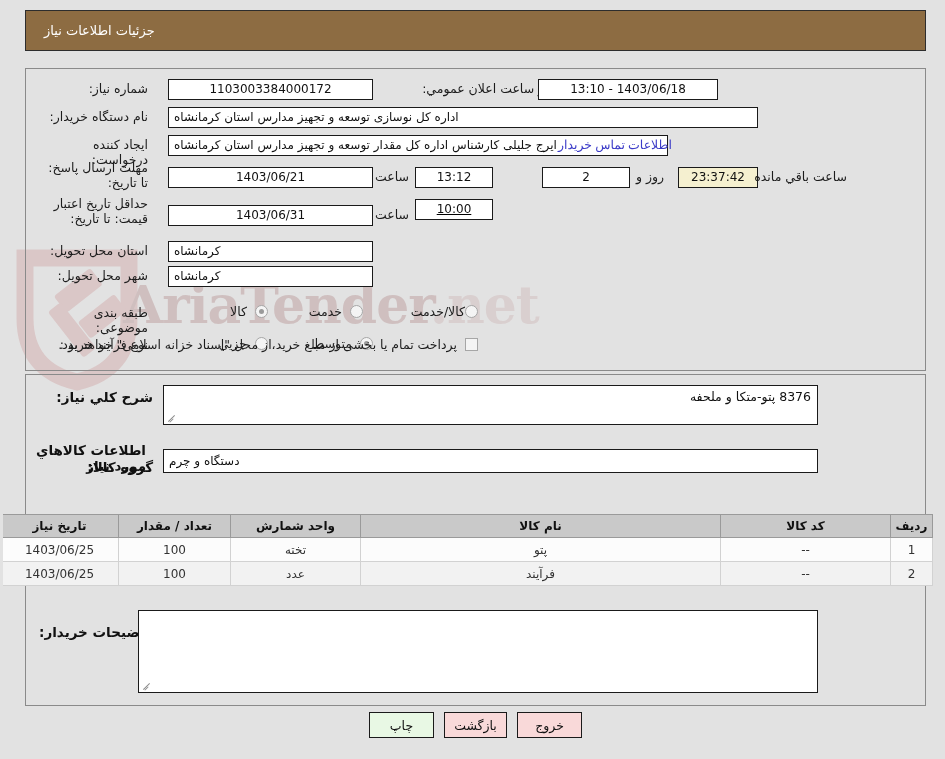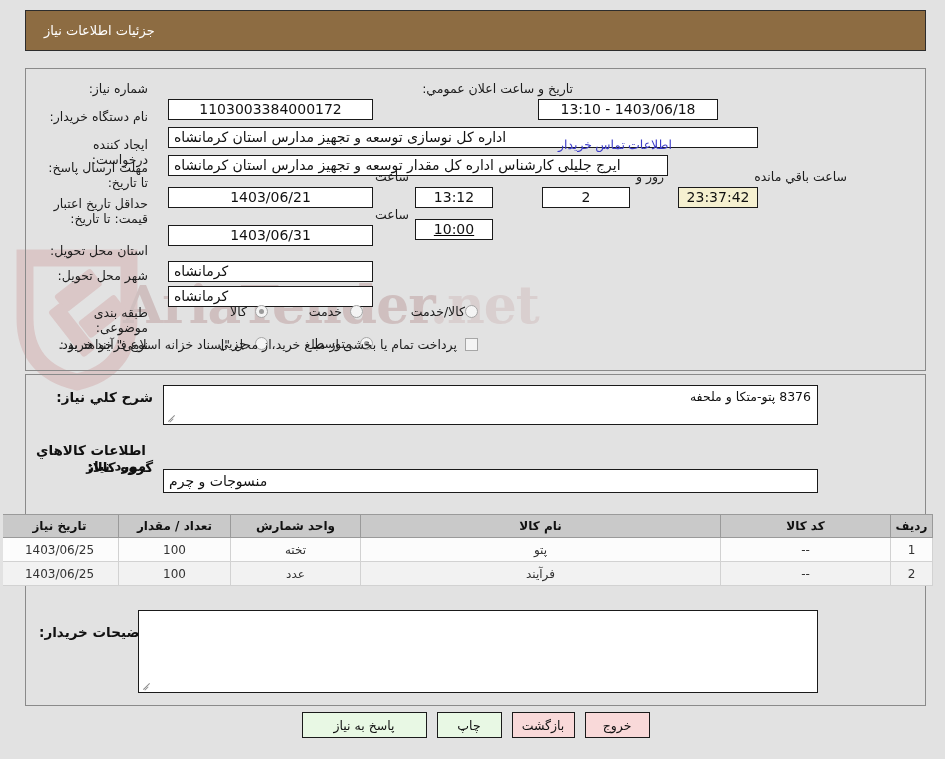"1103003384000172" .fld { font-size: 14px -> 12px; margin-top: 20px -> none }
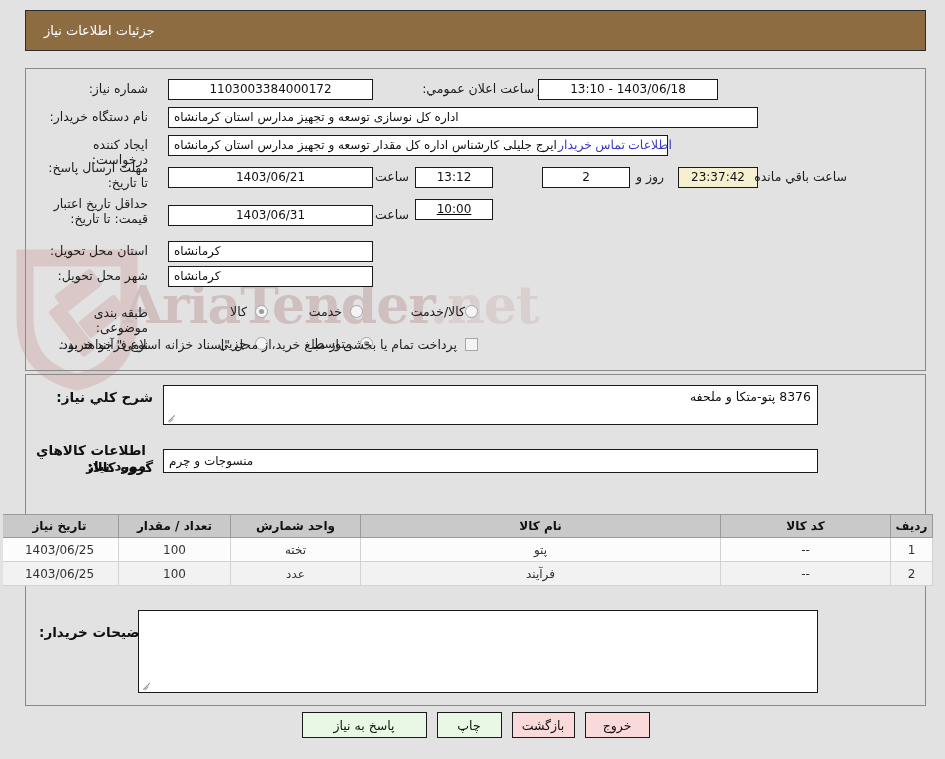"منسوجات و چرم" div.fld { text: منسوجات -> دستگاه }
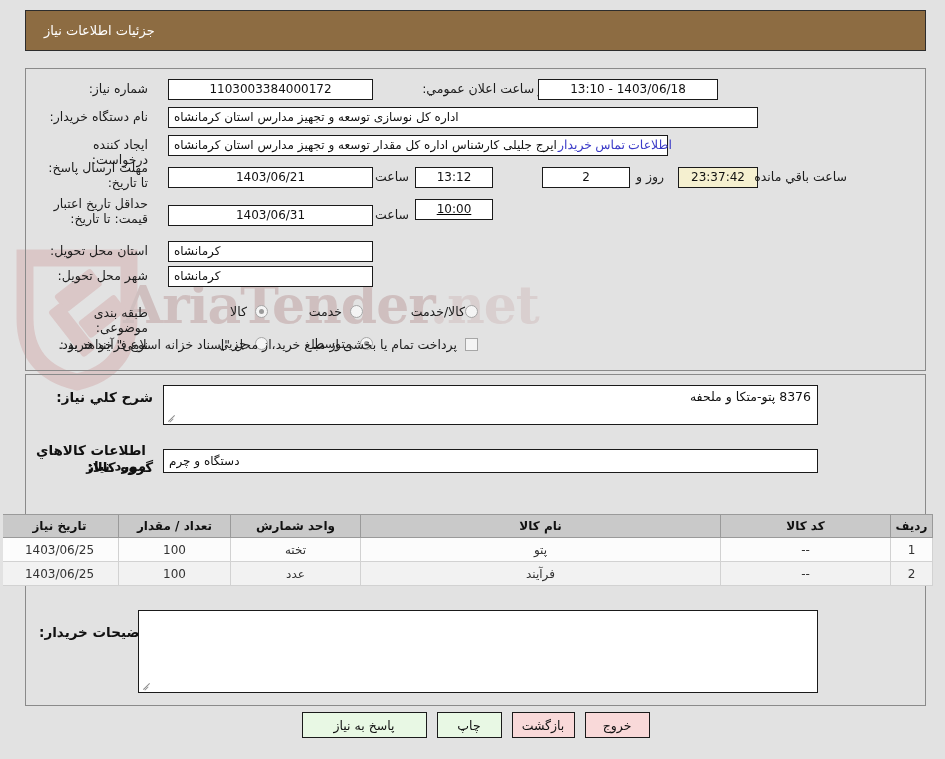"پاسخ به نیاز" div.btn { html: <div>پاسخ به نیاز</div> -> none }
